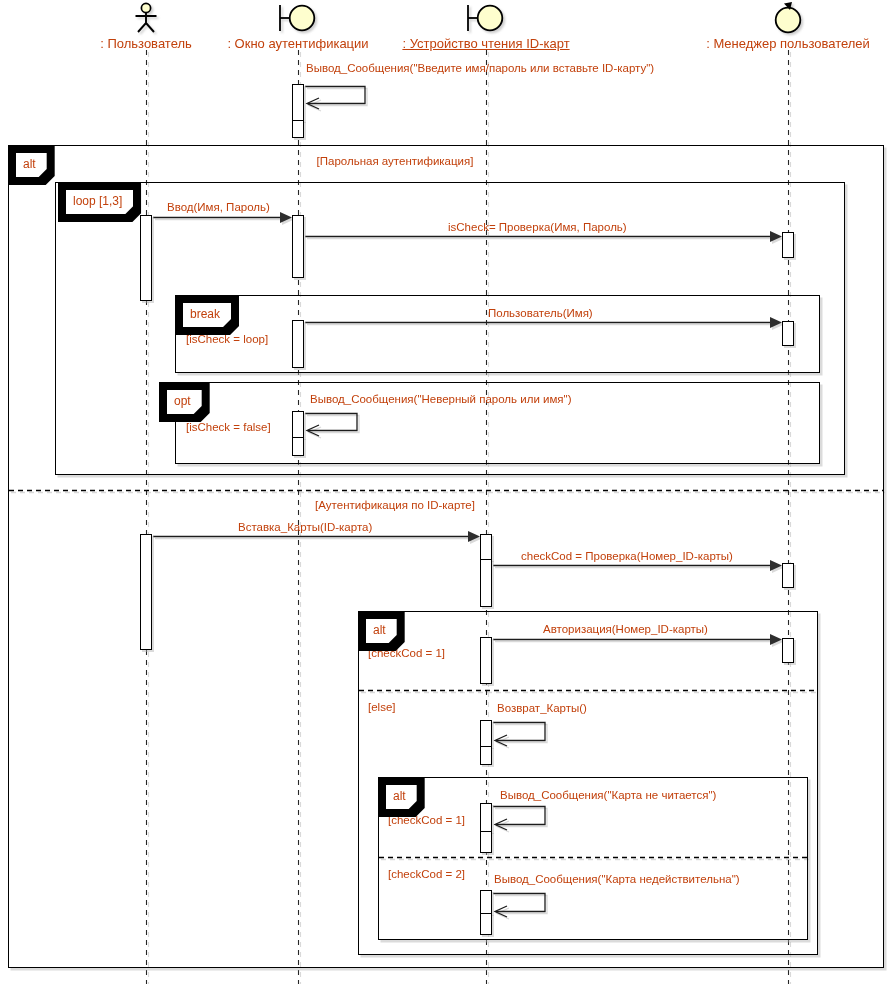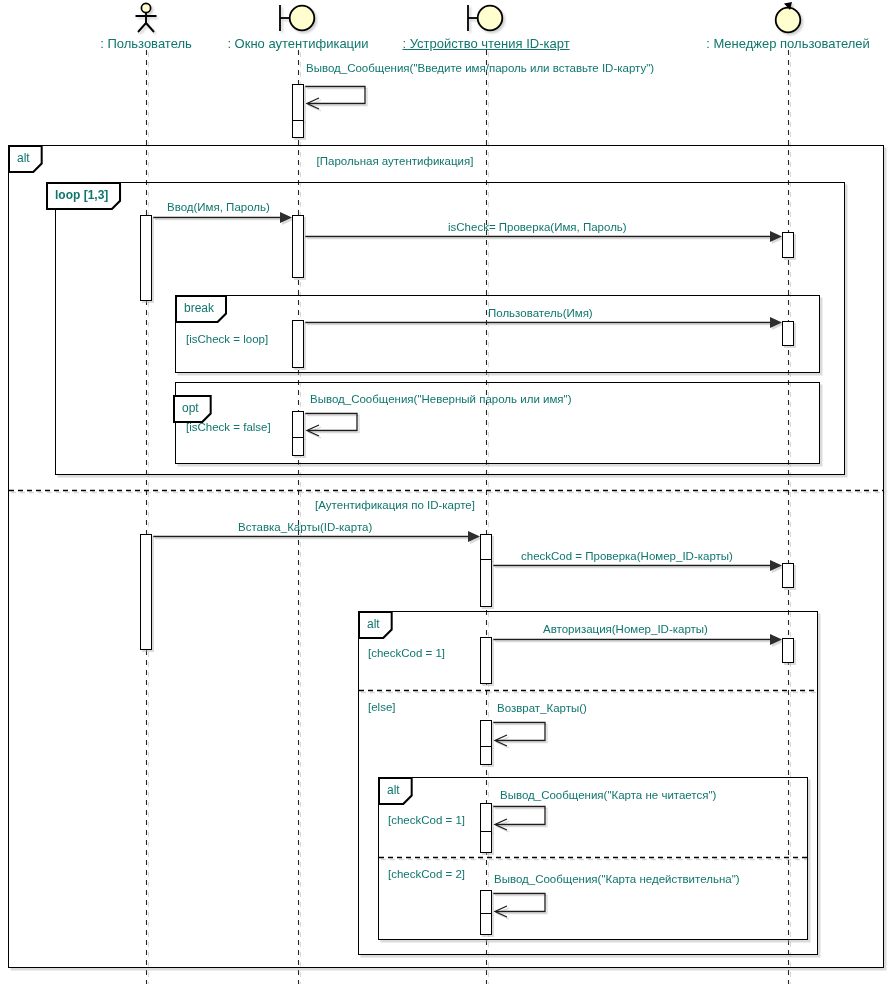": Пользователь" .canvas { color: #0f766e -> #c2410c }
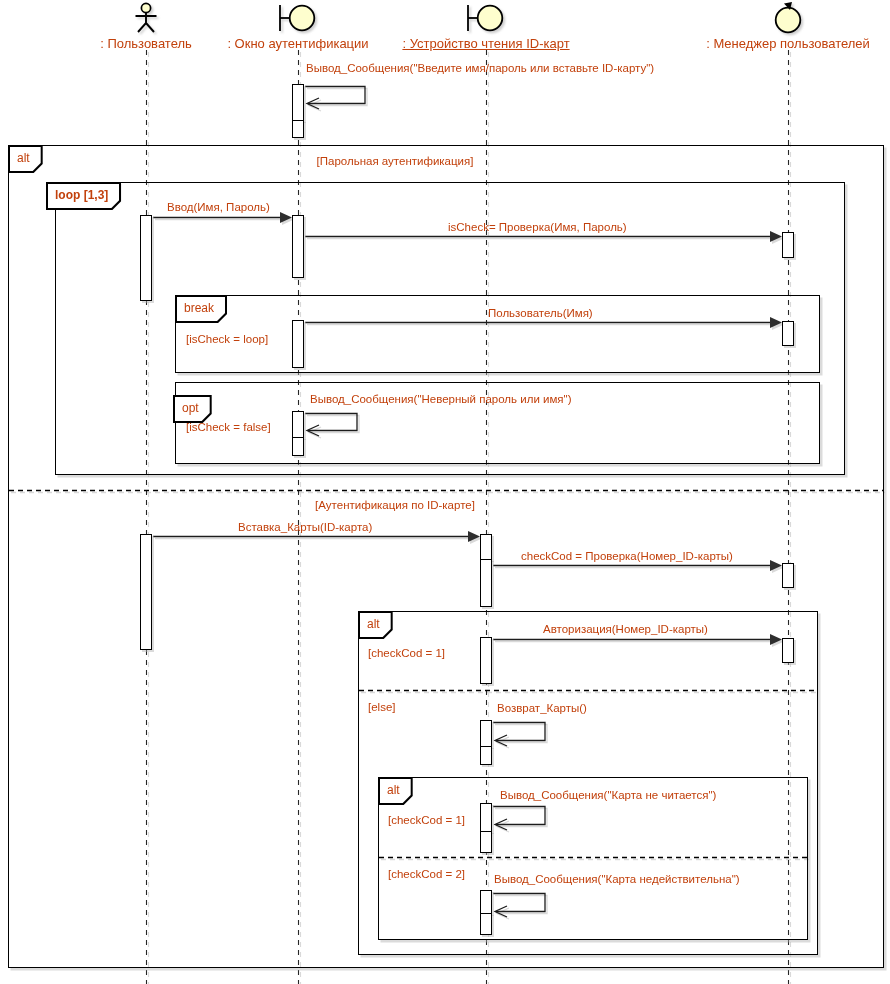"alt" .tab { padding: 2px -> 8px }
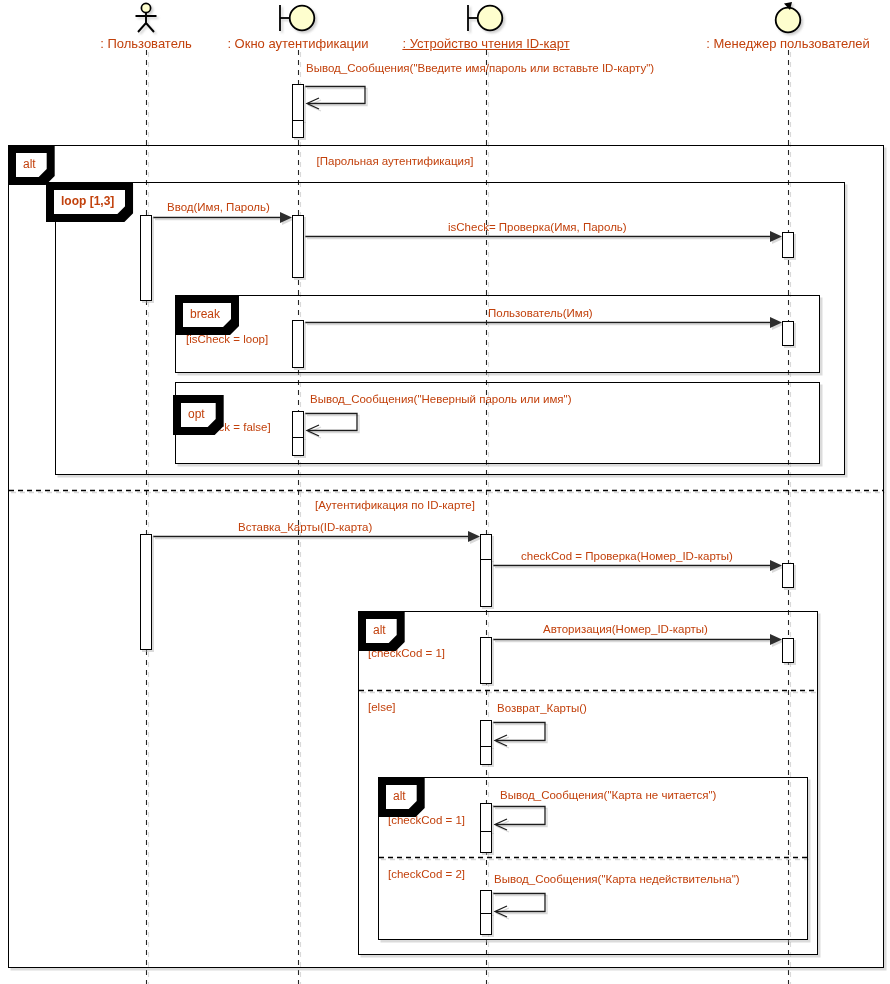"loop [1,3]" div.tab { font-weight: bold -> none; left: 46px -> 58px }
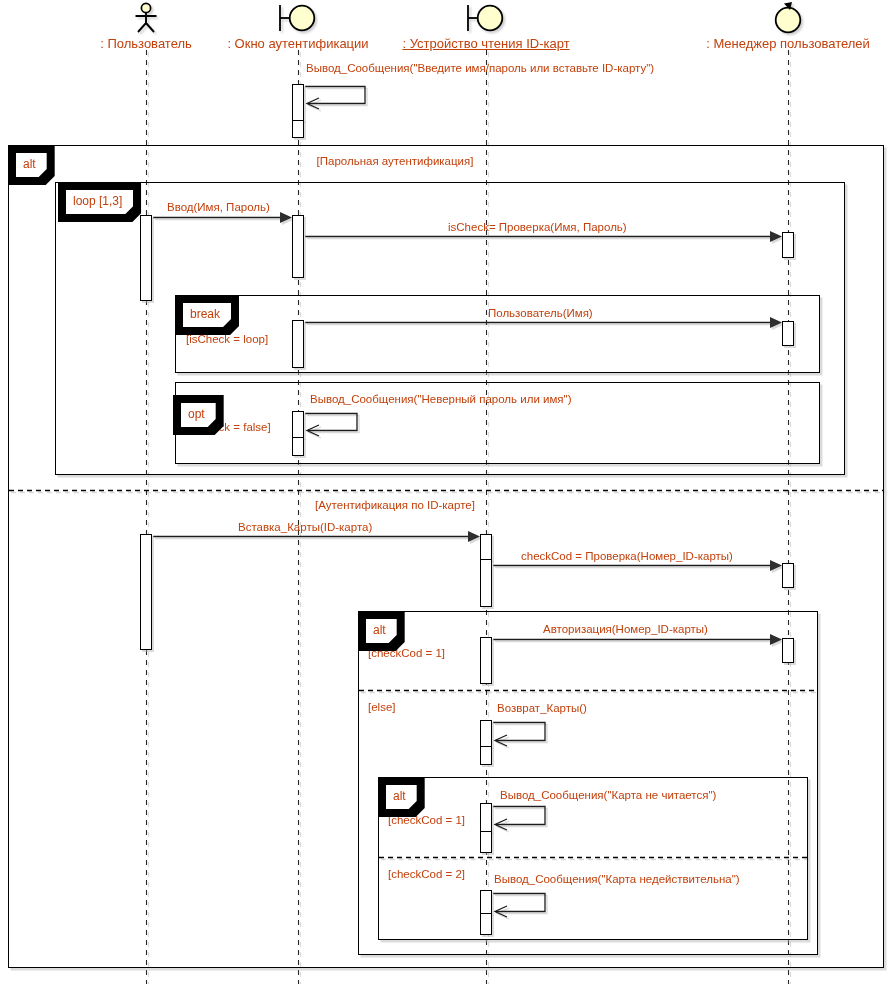"opt" div.tab { left: 173px -> 159px; margin-top: 13px -> none }
